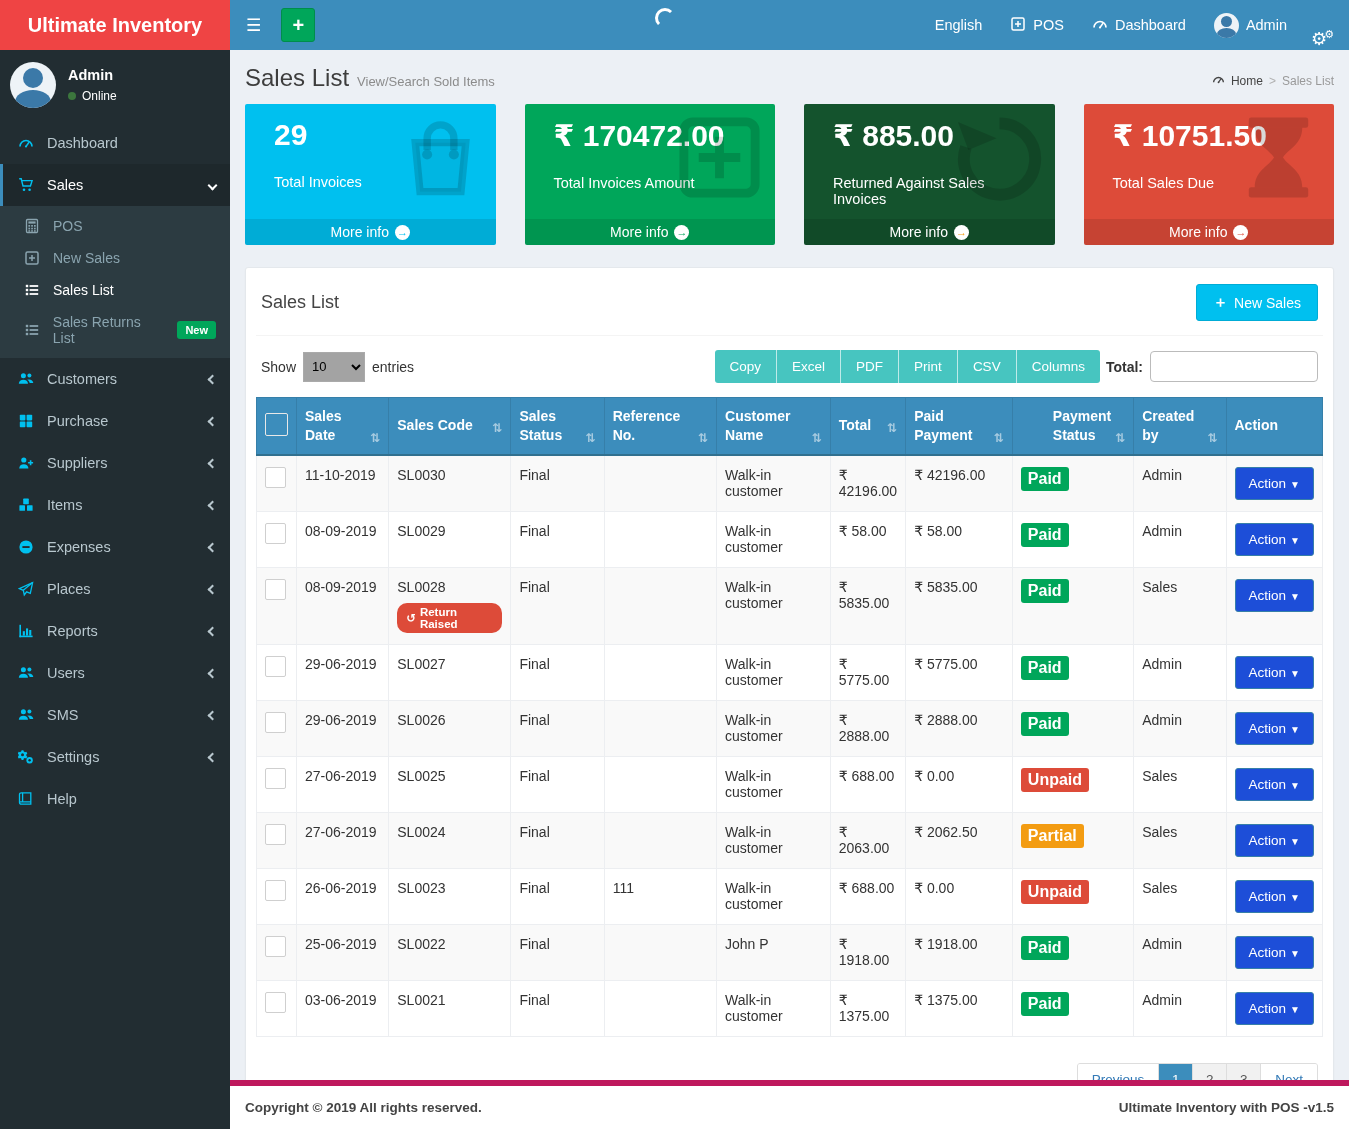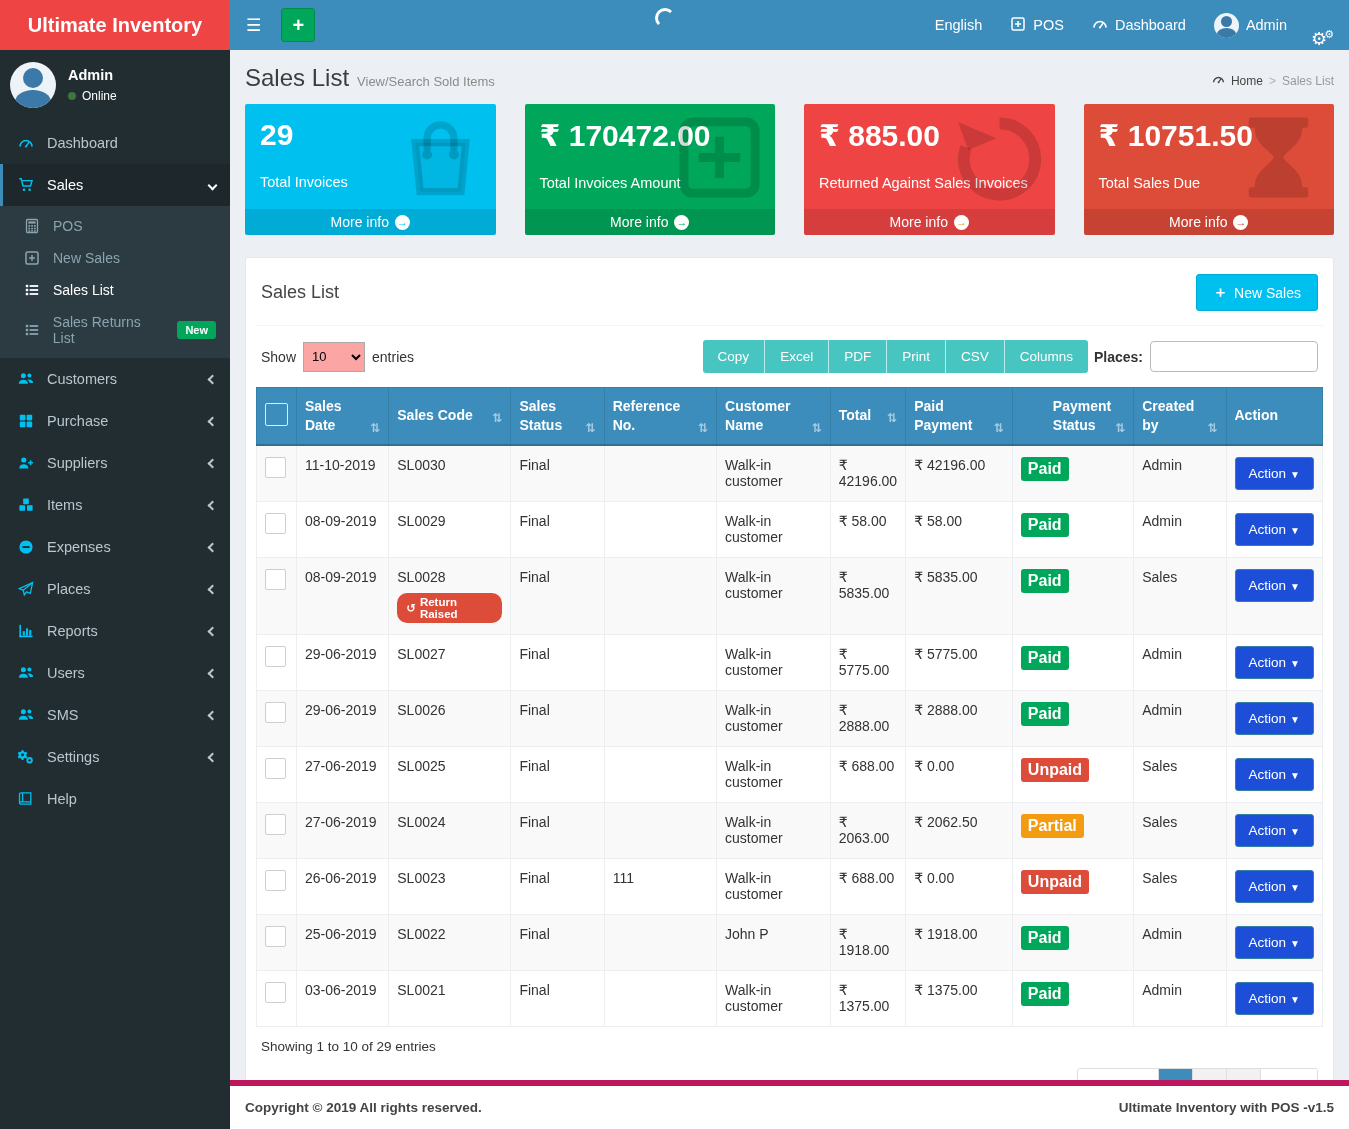"29" .ib-body { padding: 12px 15px -> 12px 29px }
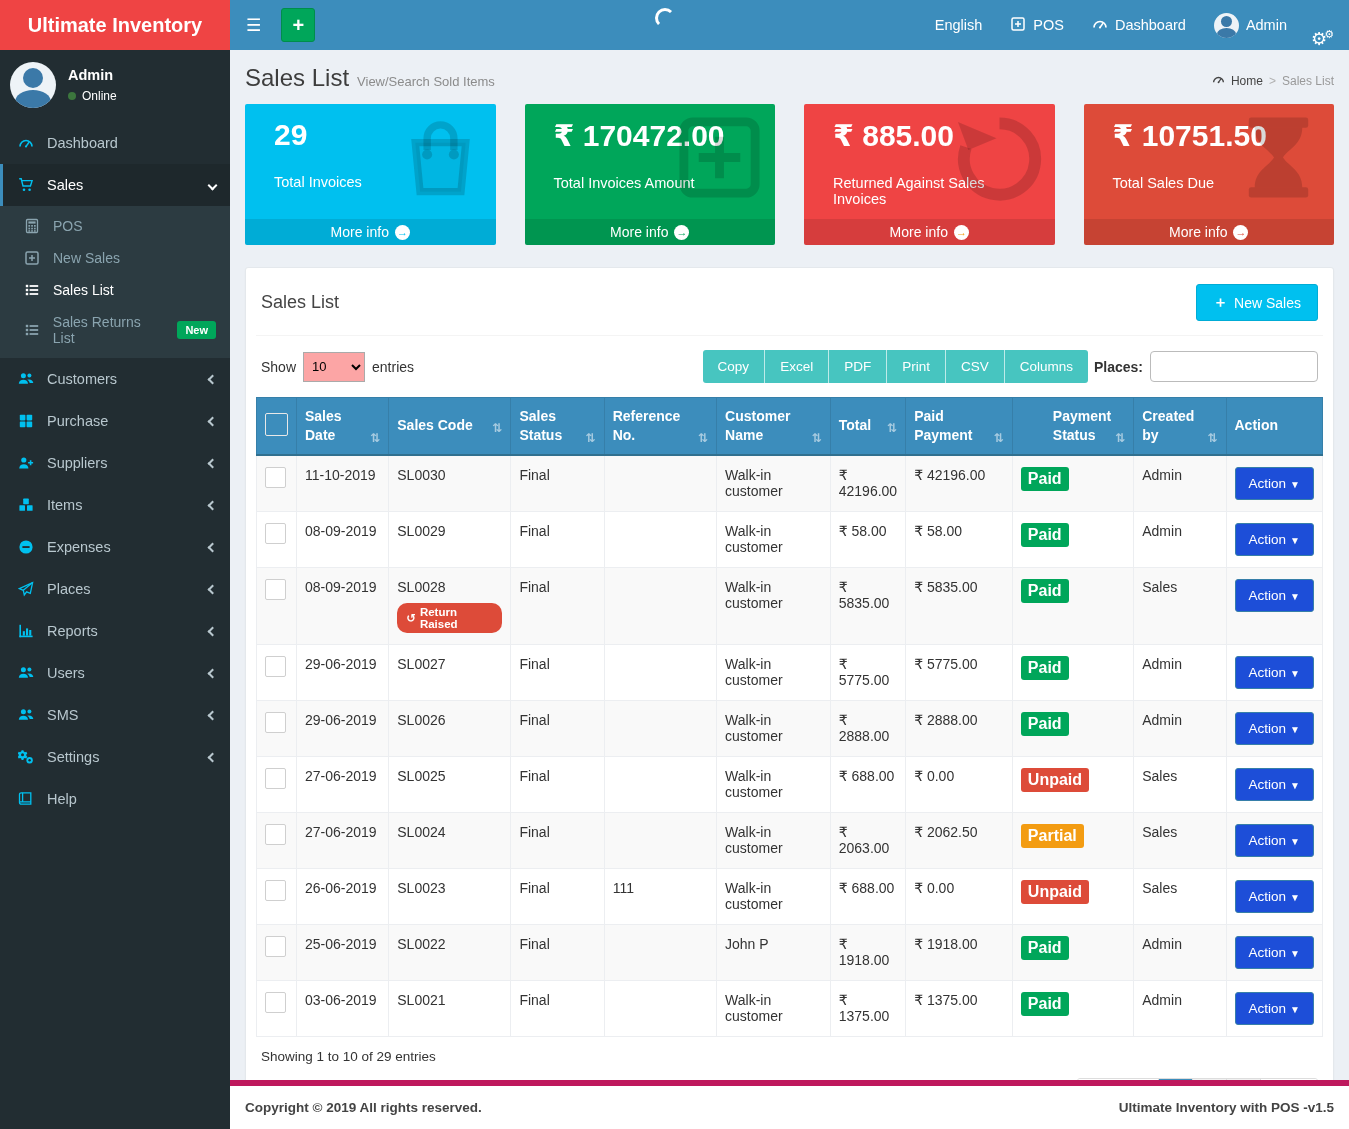"₹ 885.00" div.info-box { background: #ef4444 -> #14532d }
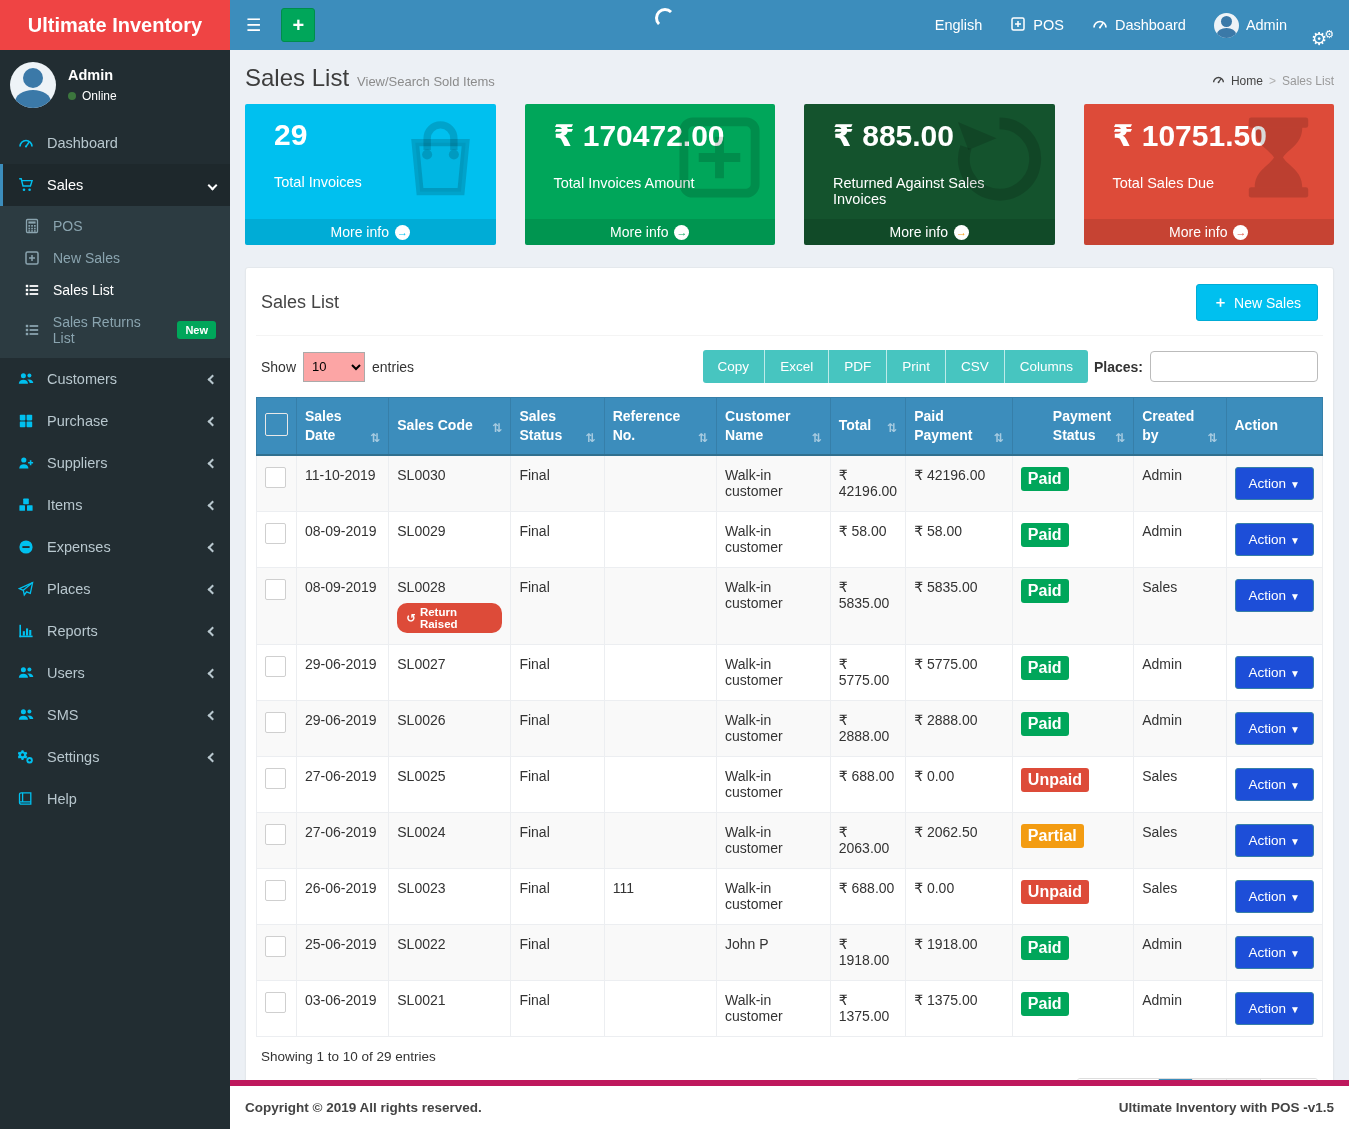"10" .page-len { background: #fca5a5 -> #a3a3a3 }
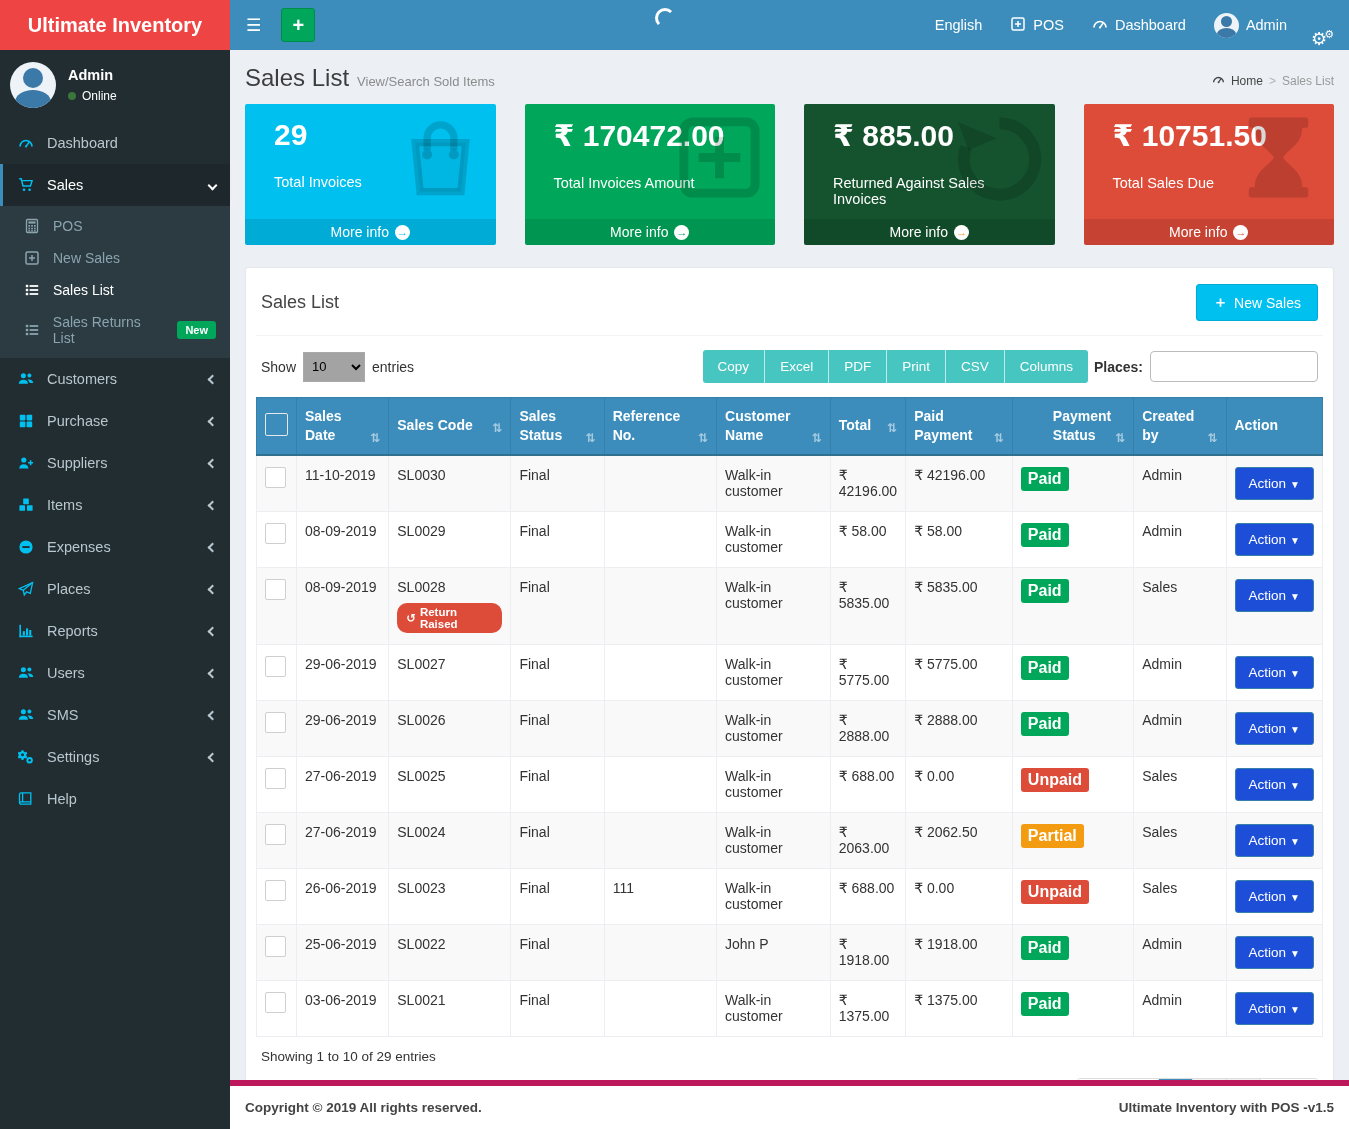"Places:" span { text: Places -> Total }
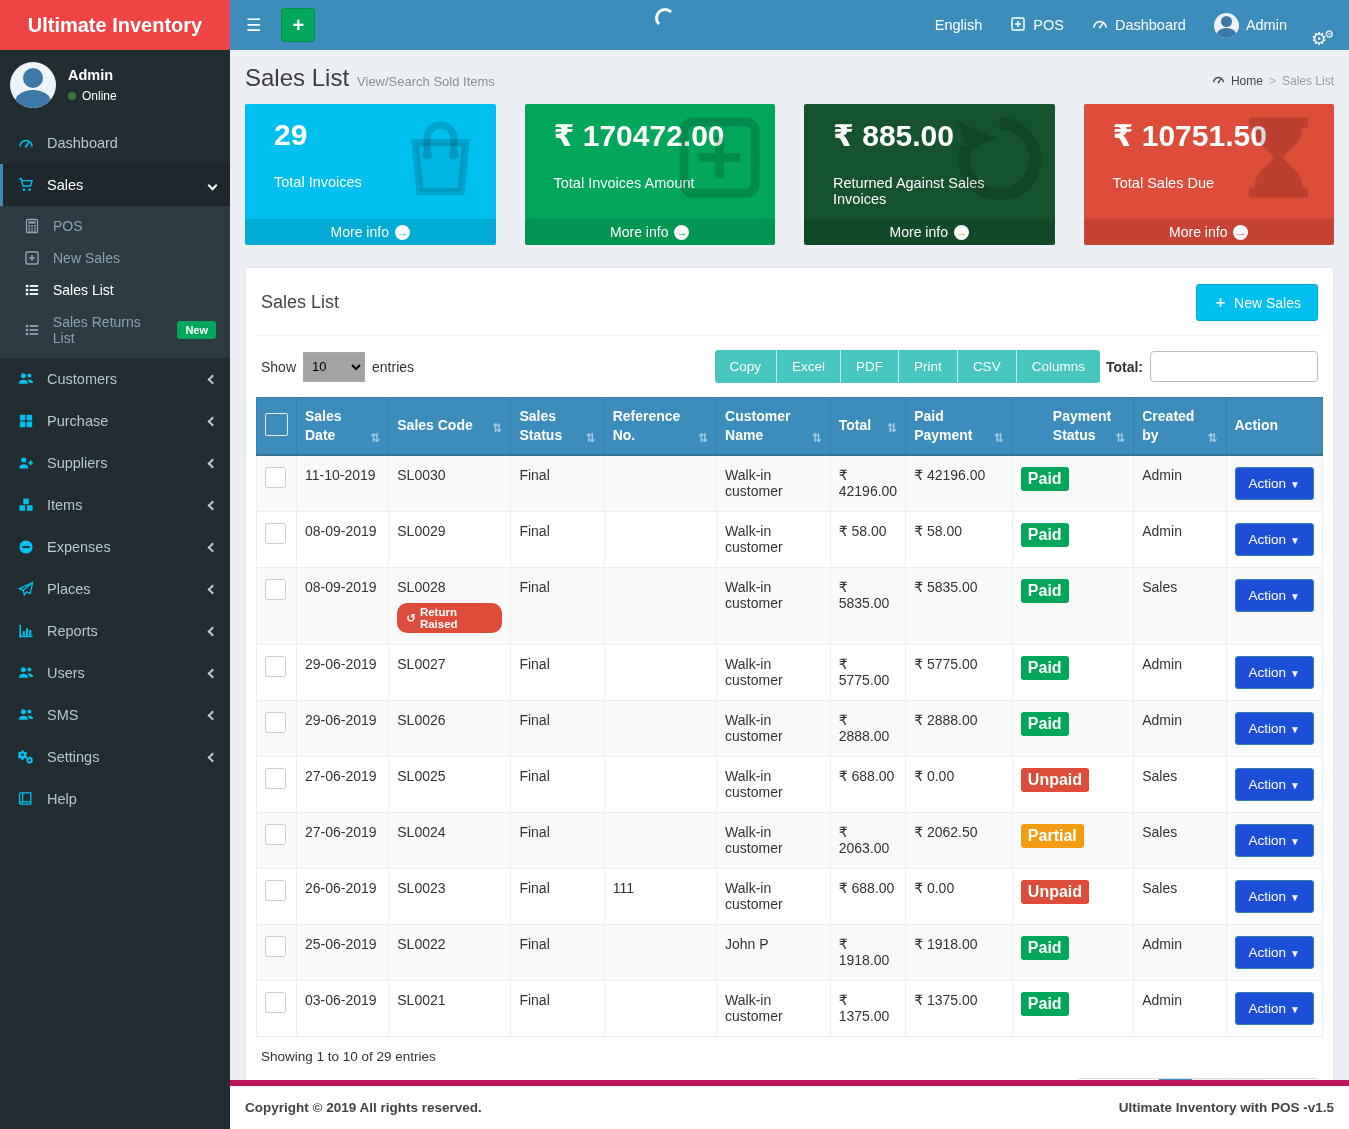"Showing 1 to 10 of" div.showing-text { html: <div>Showing 1 to 10 of 29 entries</div> -> none }
